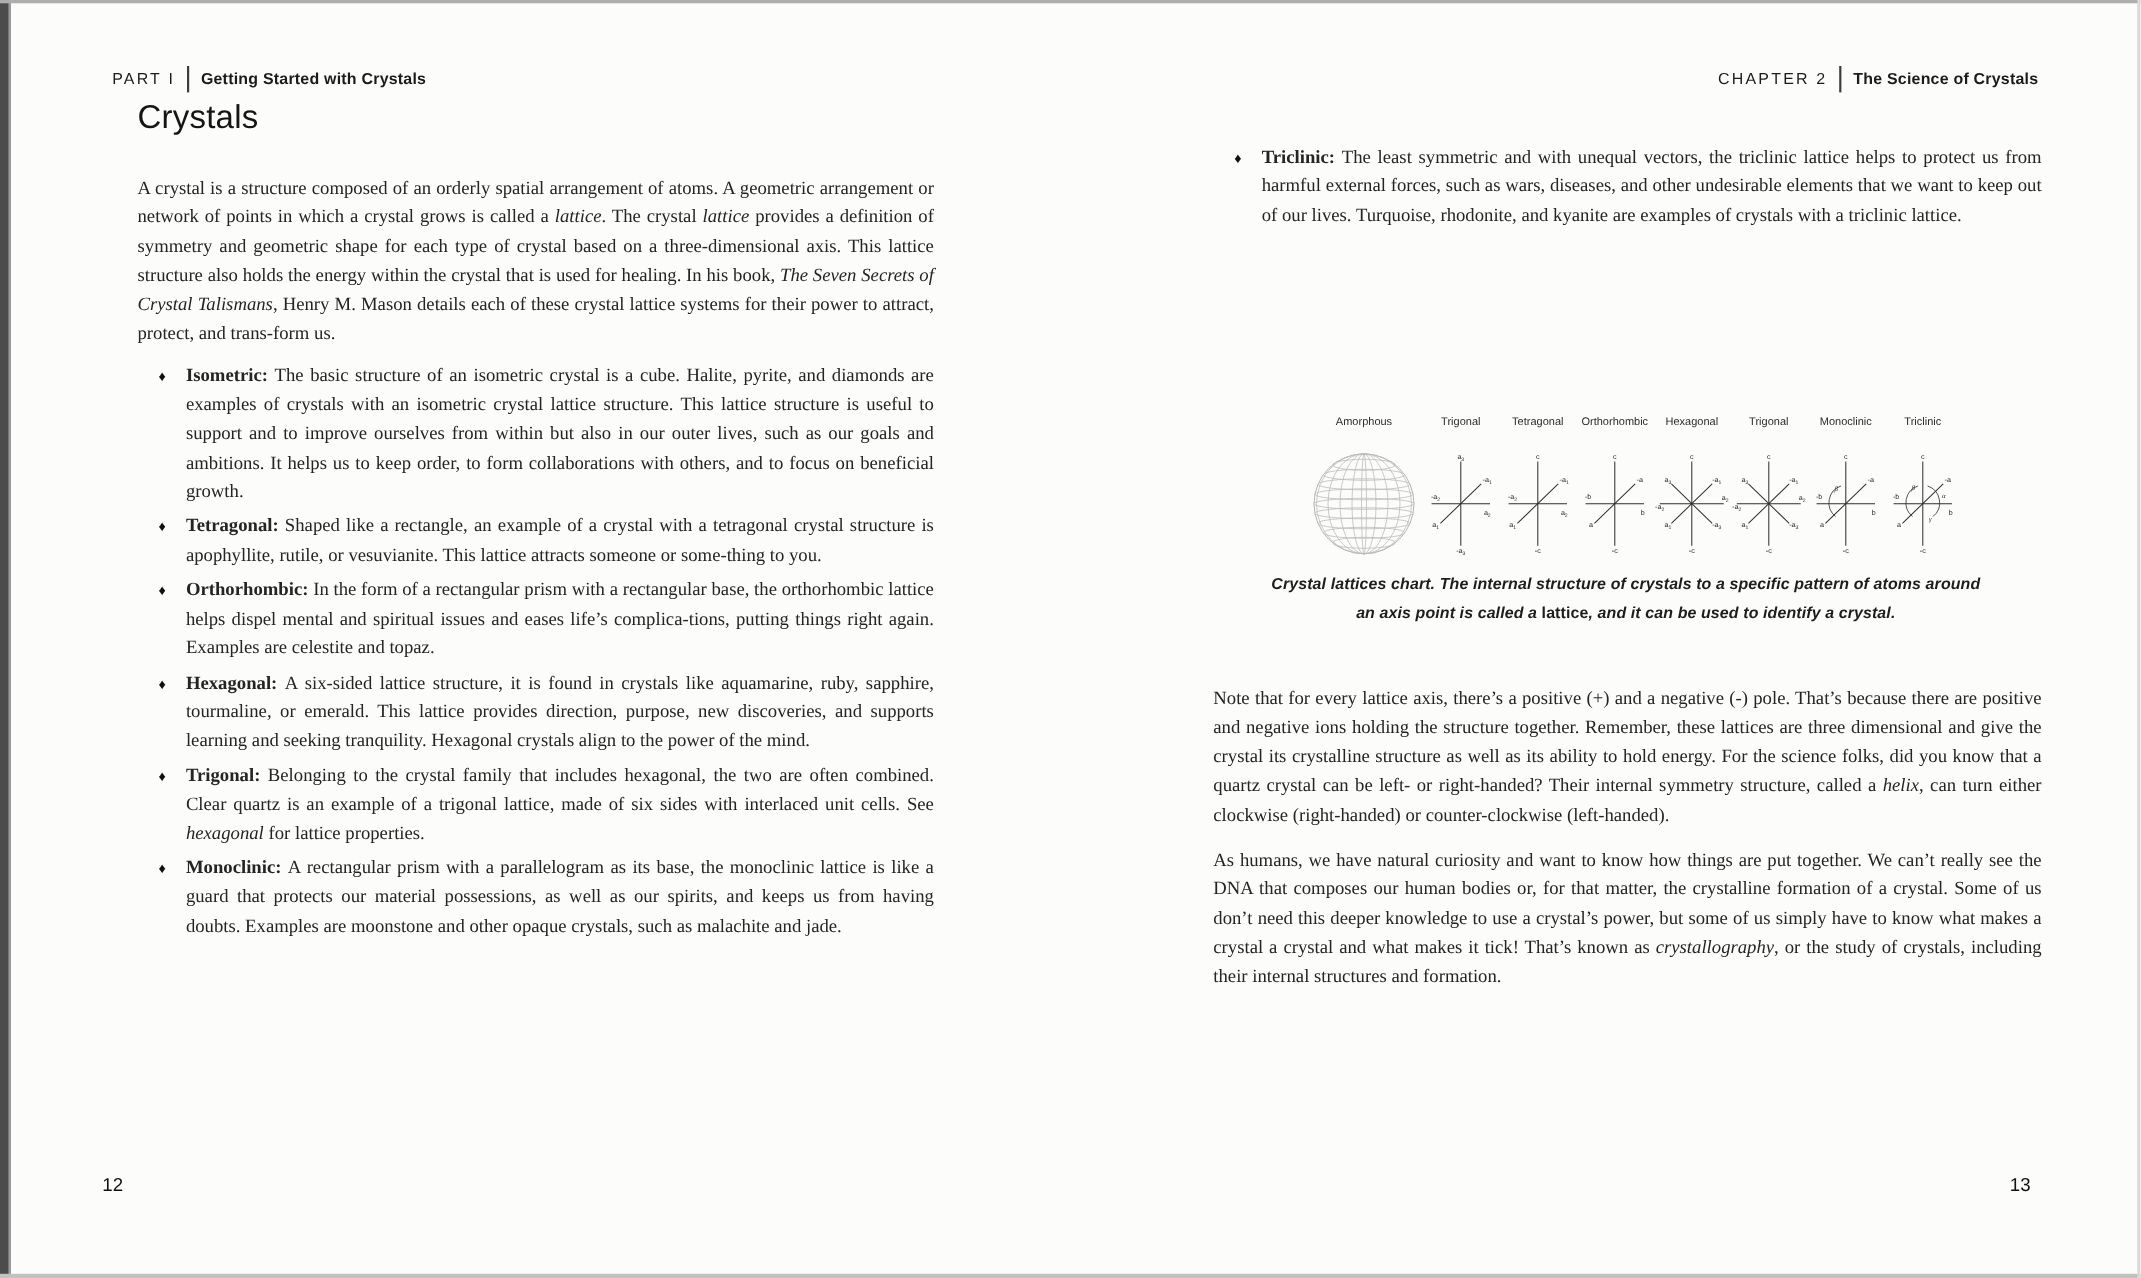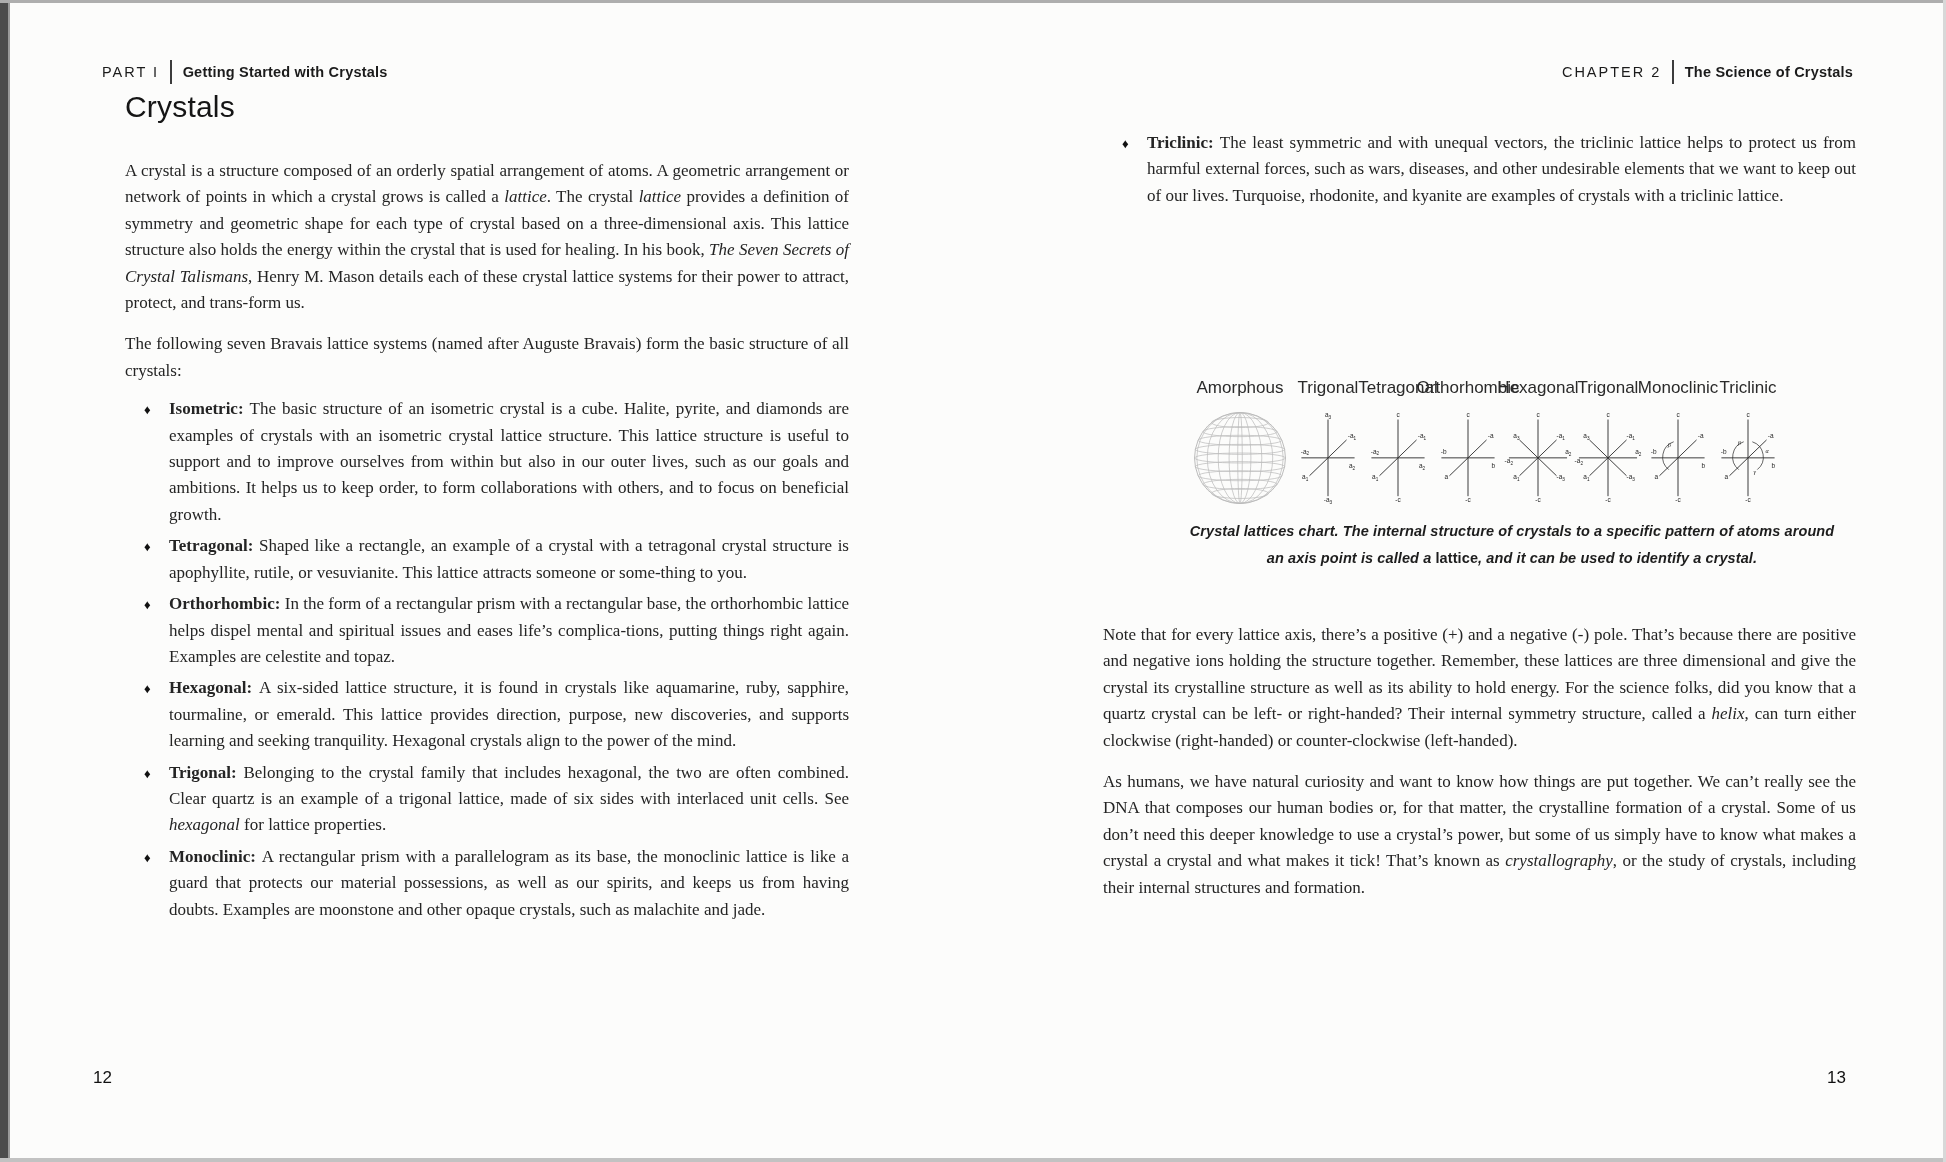"The following seven Bravais lattice" p.body { html: <p>The following seven Bravais lattice systems (named after Auguste Bravais) form the basic structure of all crystals:</p> -> none }
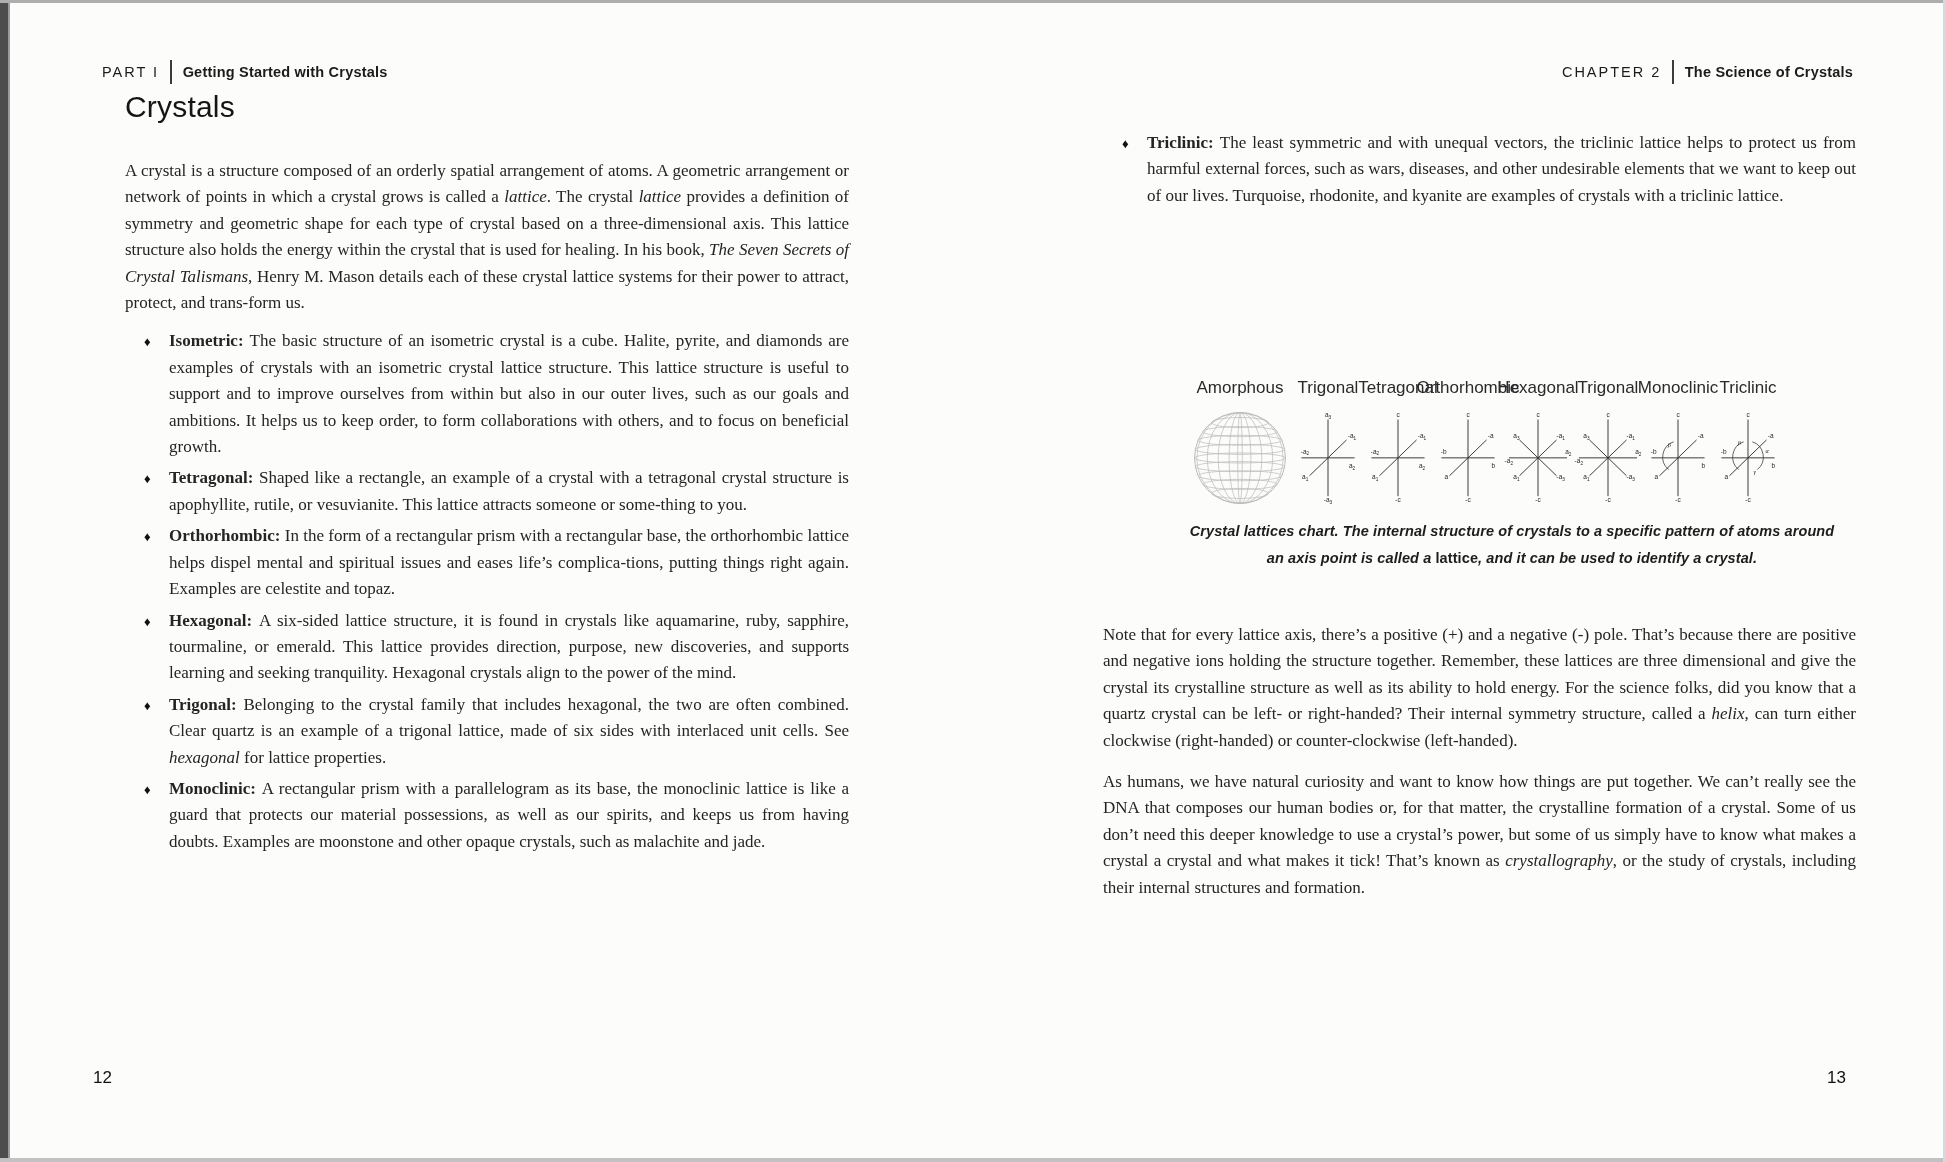"Amorphous" .fig-name { font-size: 17px -> 10px }
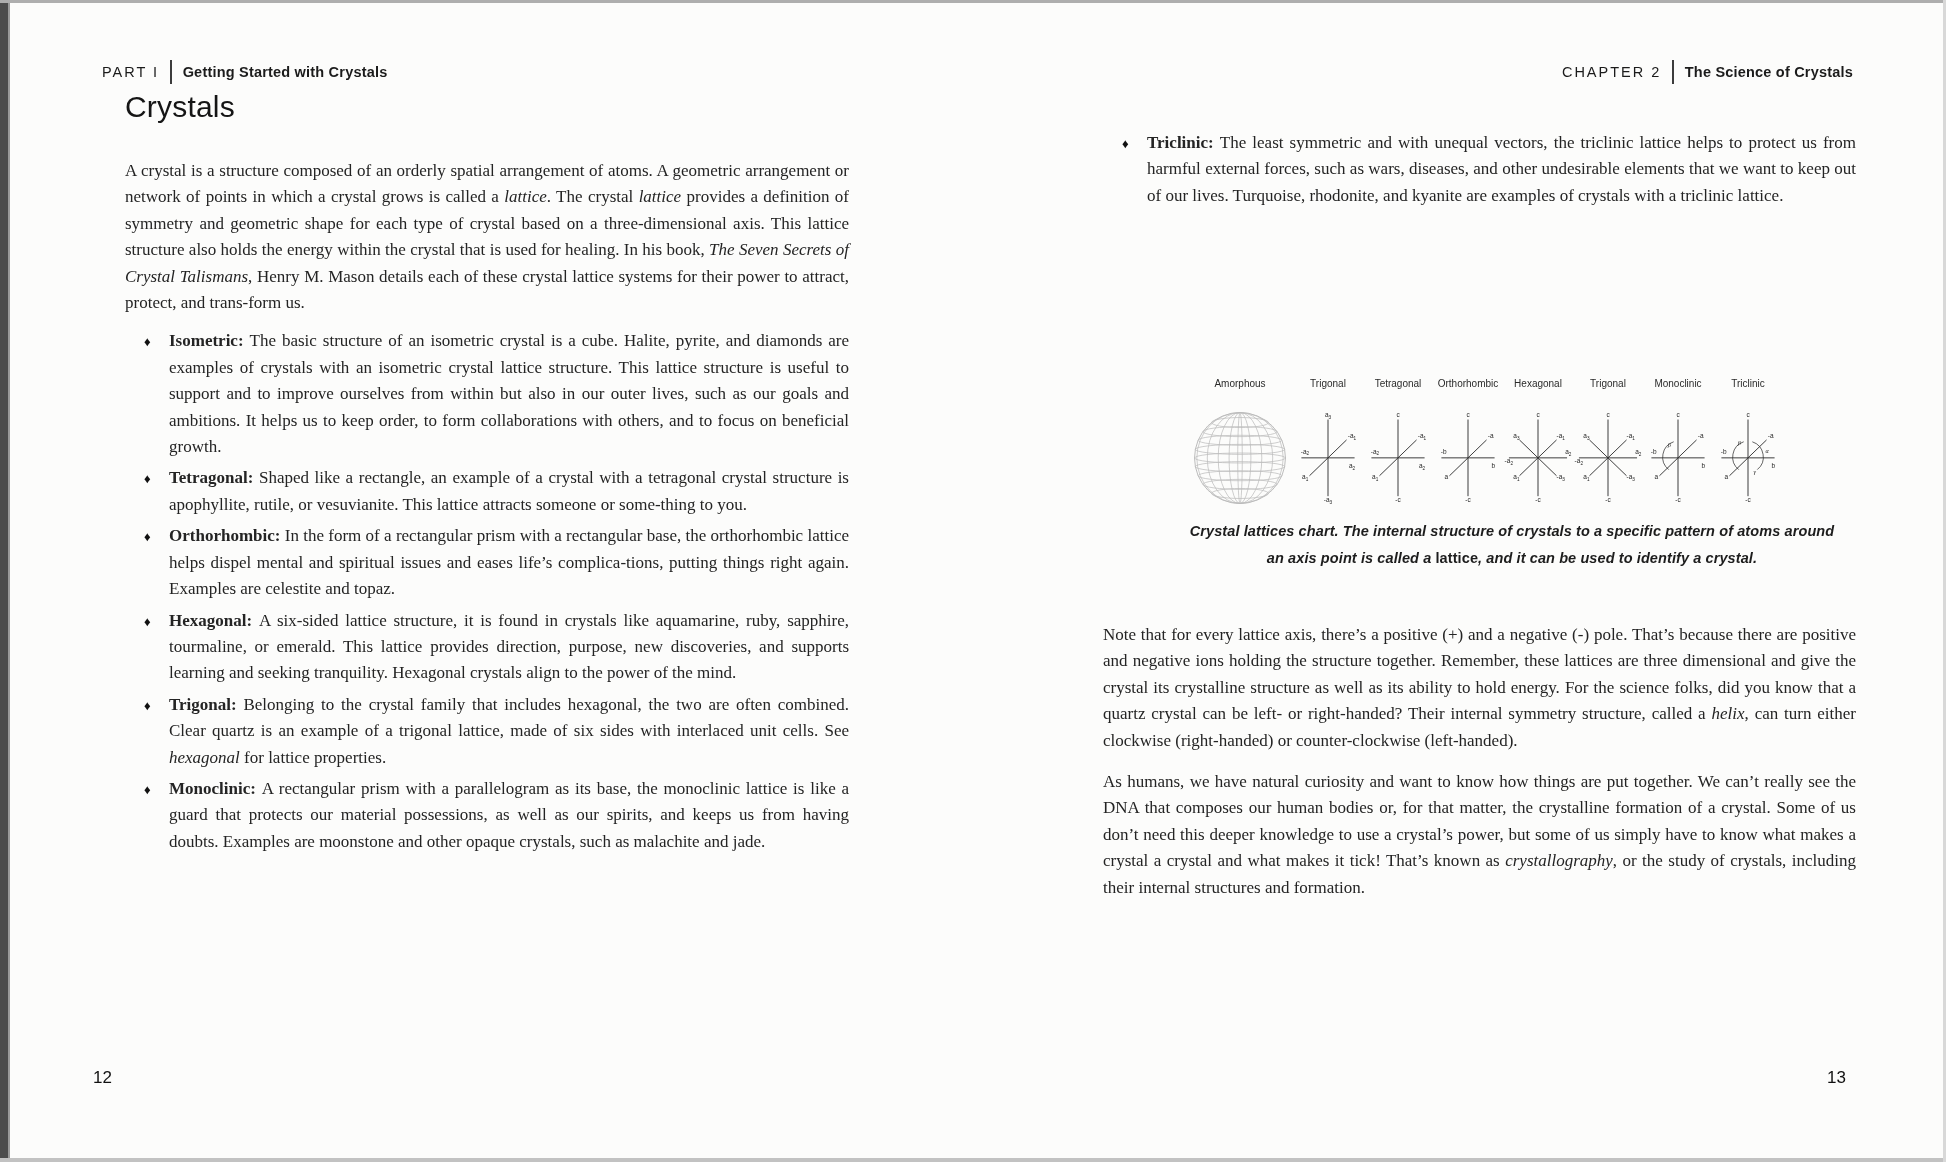"Crystal lattices chart. The internal" #figure-caption { left: 1187px -> 1153px }
